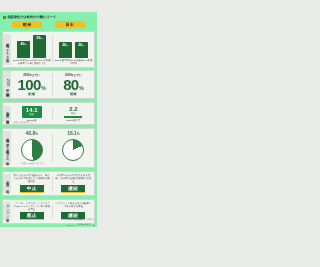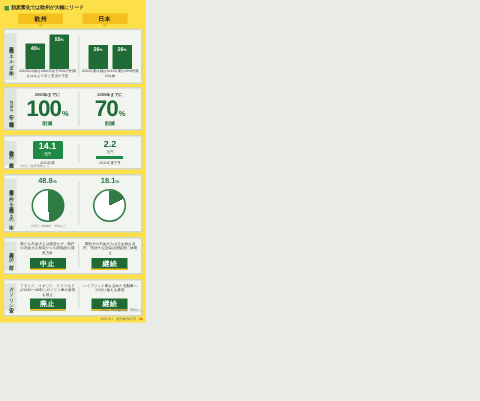"100" .sheet { background: #fde047 -> #86efac; margin-top: none -> 12px }
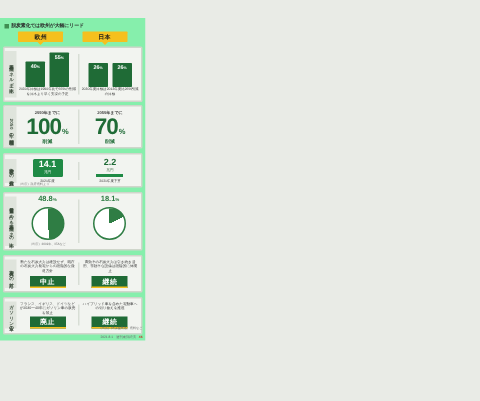"70" span.n { text: 70 -> 80 }
